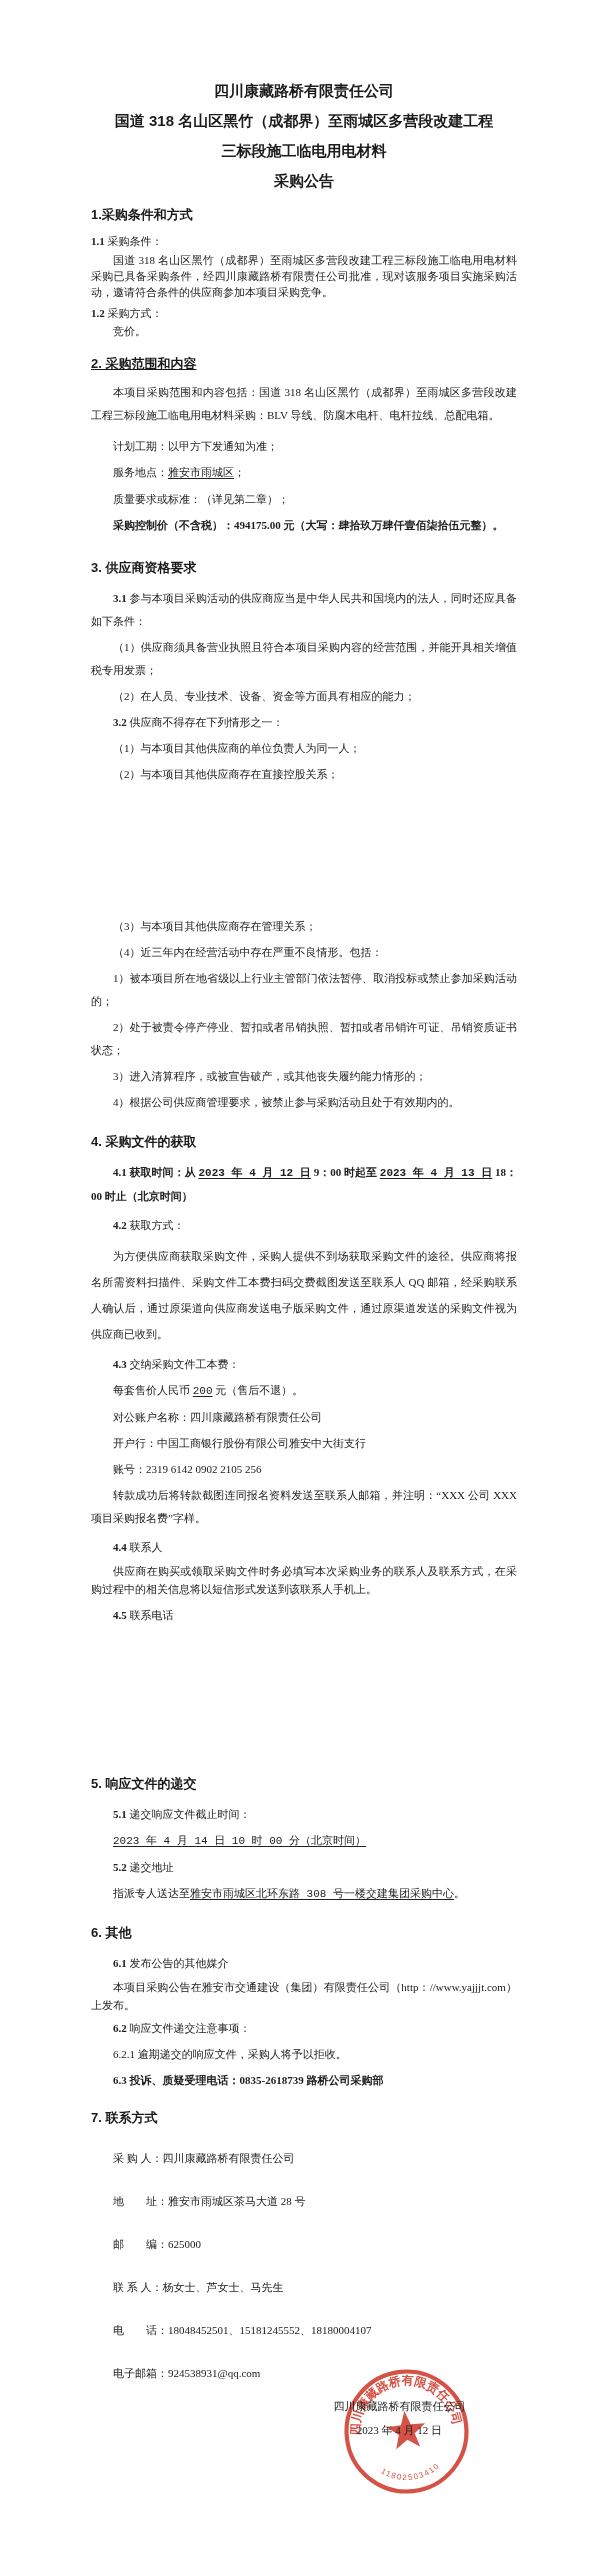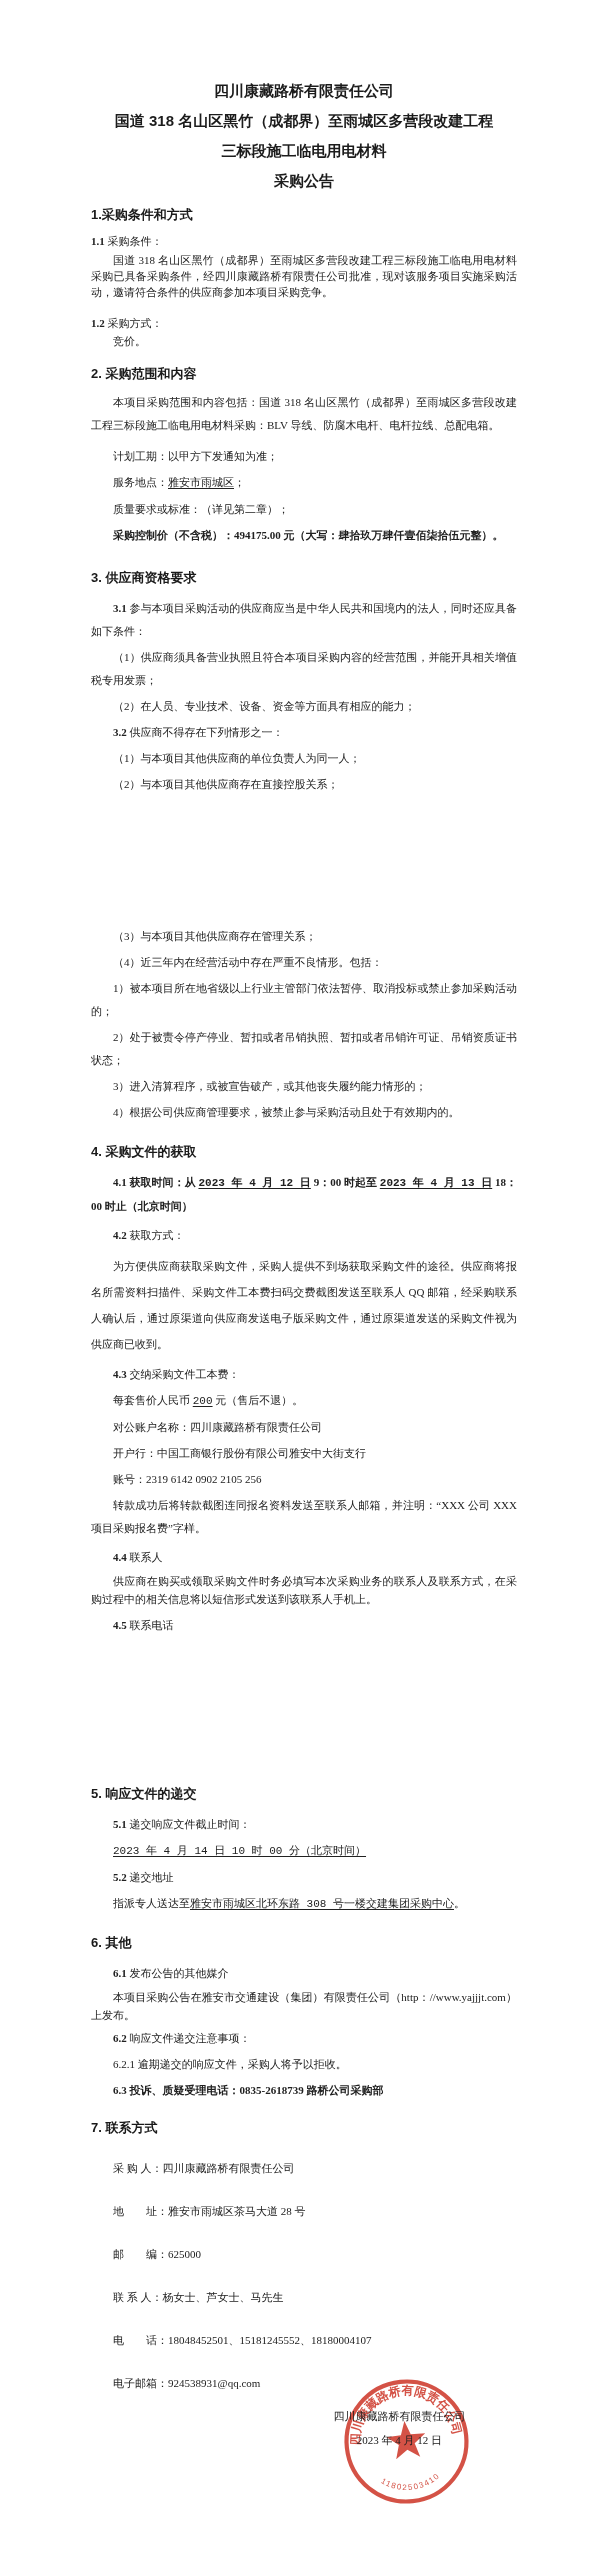"1.2 采购方式：" .label1.mt8 { margin-top: 14px -> 4px }
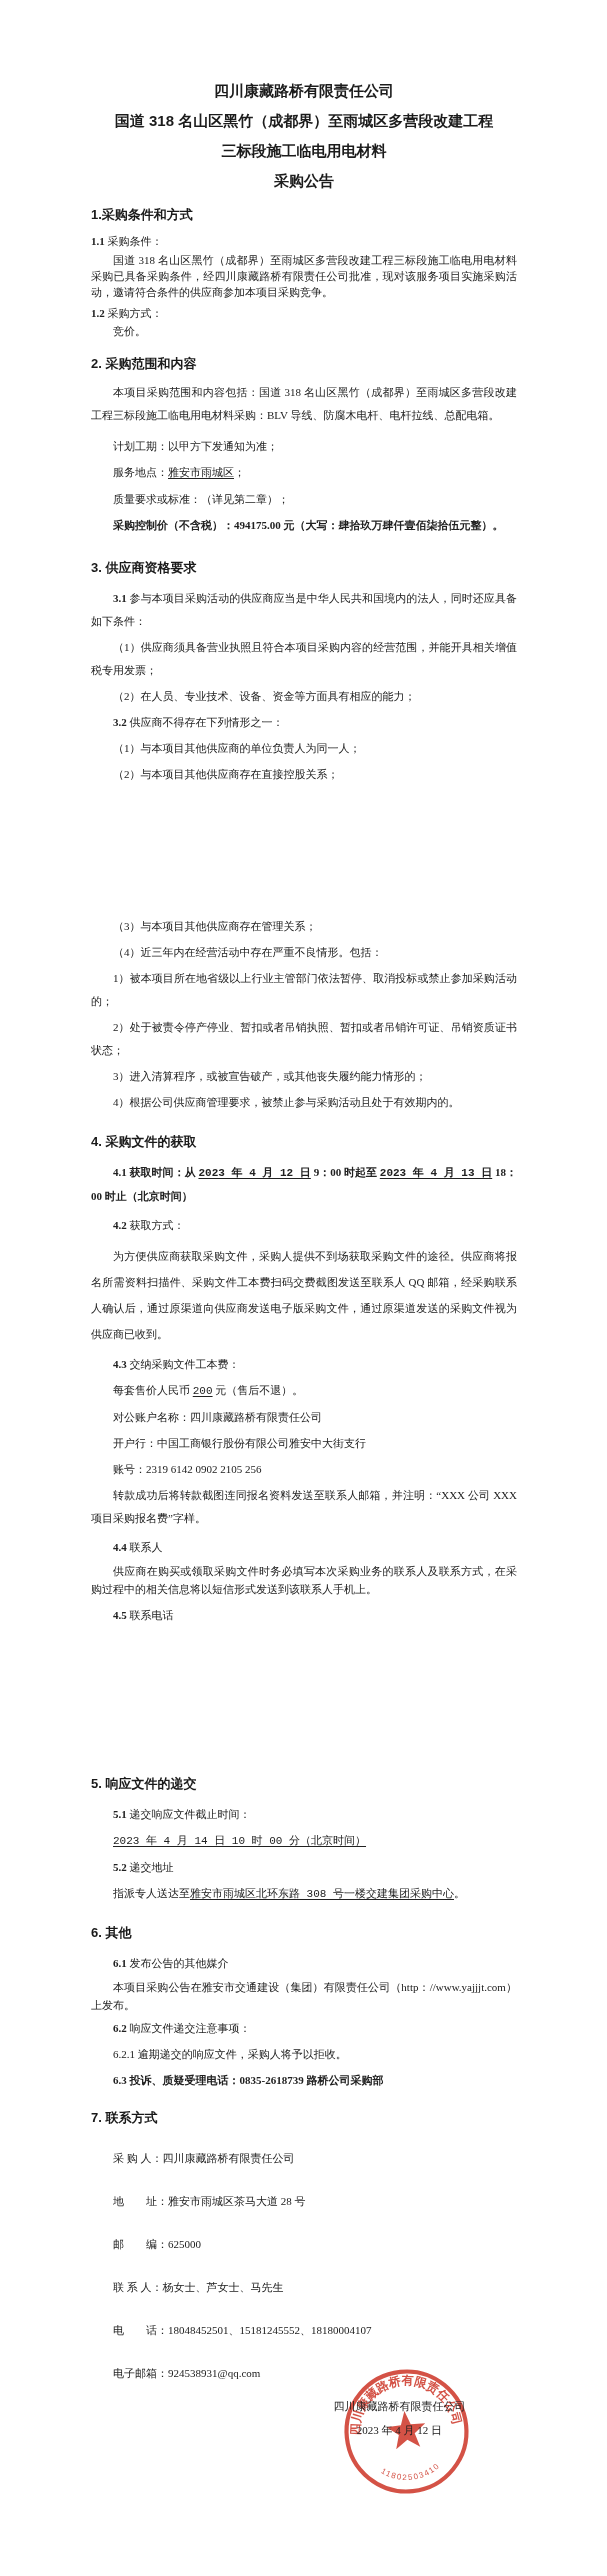"2. 采购范围和内容" .sec.s2 { text-decoration: none -> underline }
